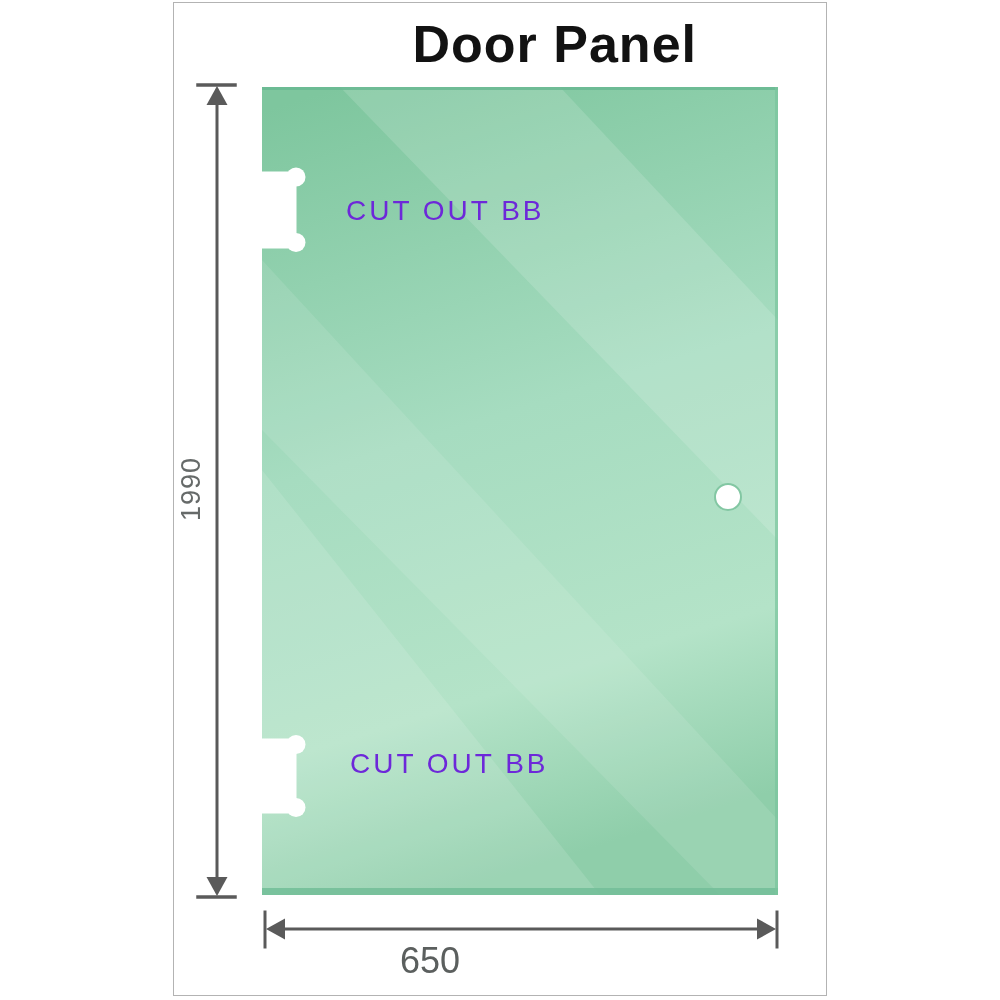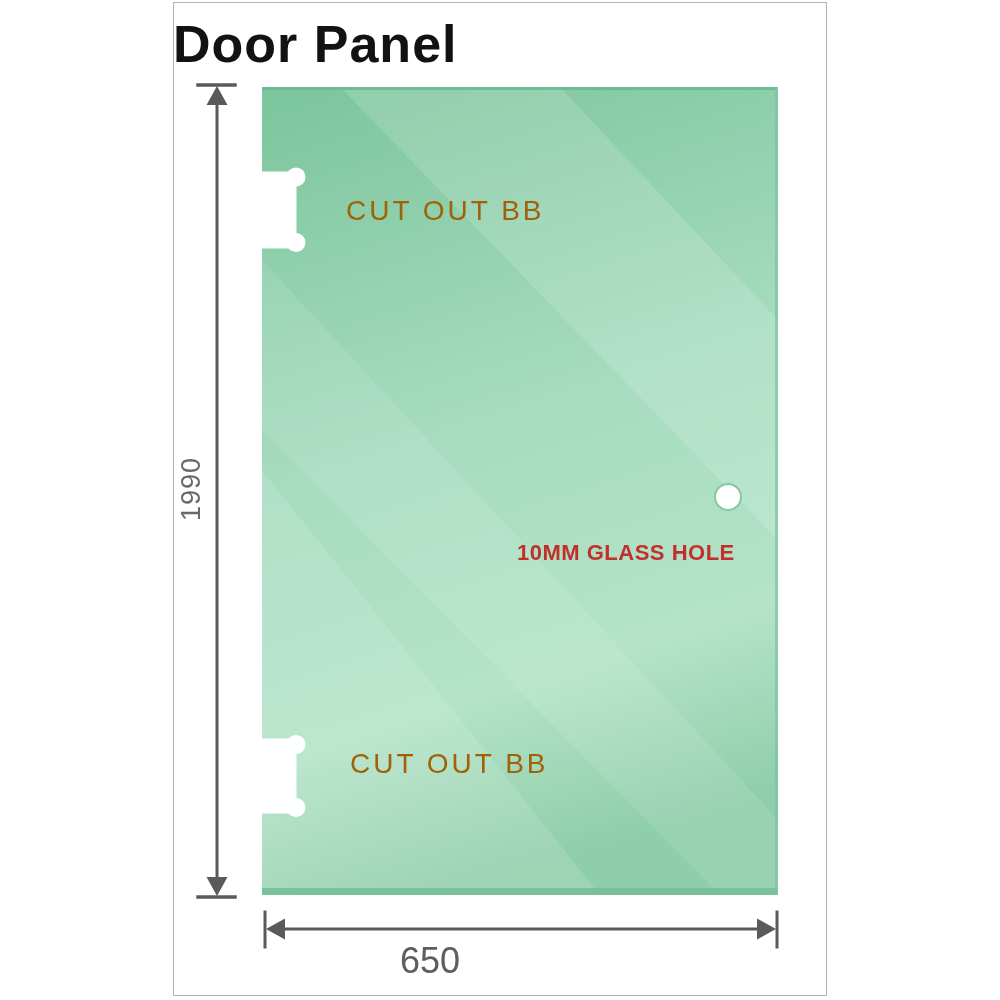"Door Panel" .title { text-align: left -> right }
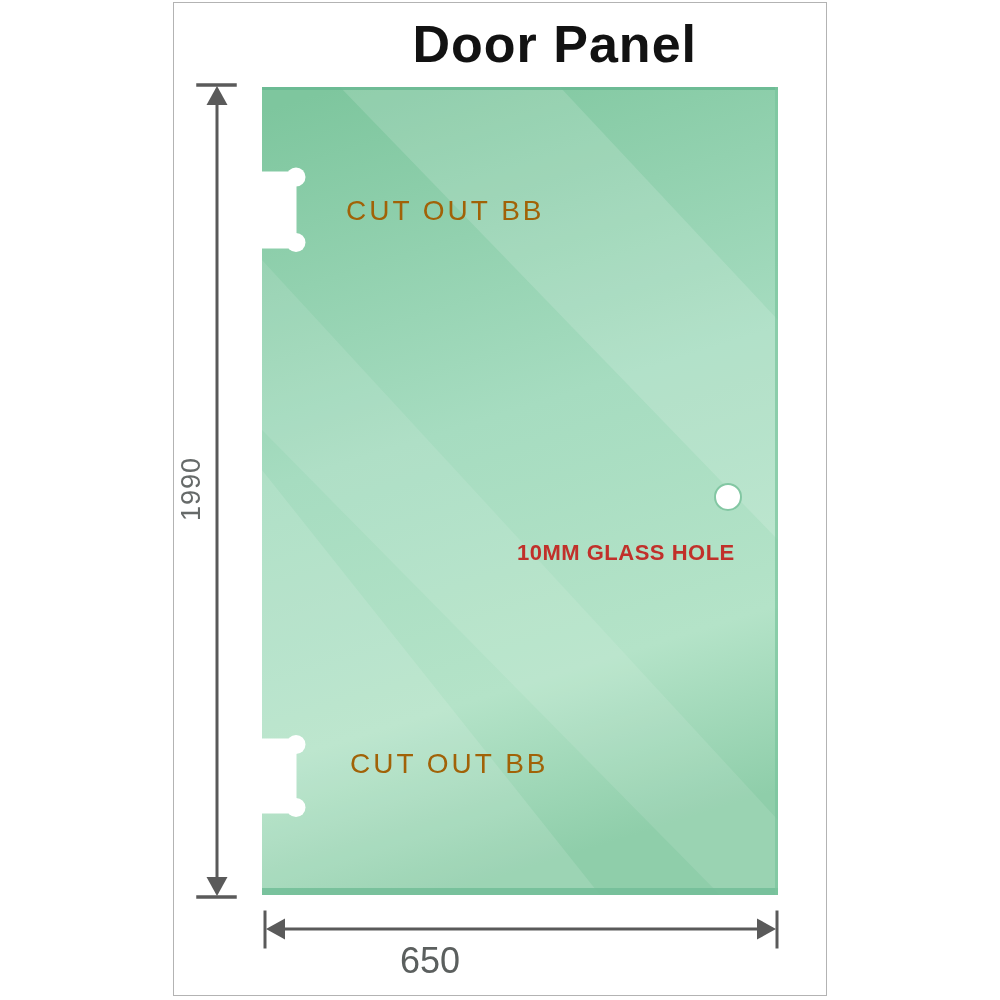"CUT OUT BB" .cutout-label { color: #a16207 -> #6d28d9 }
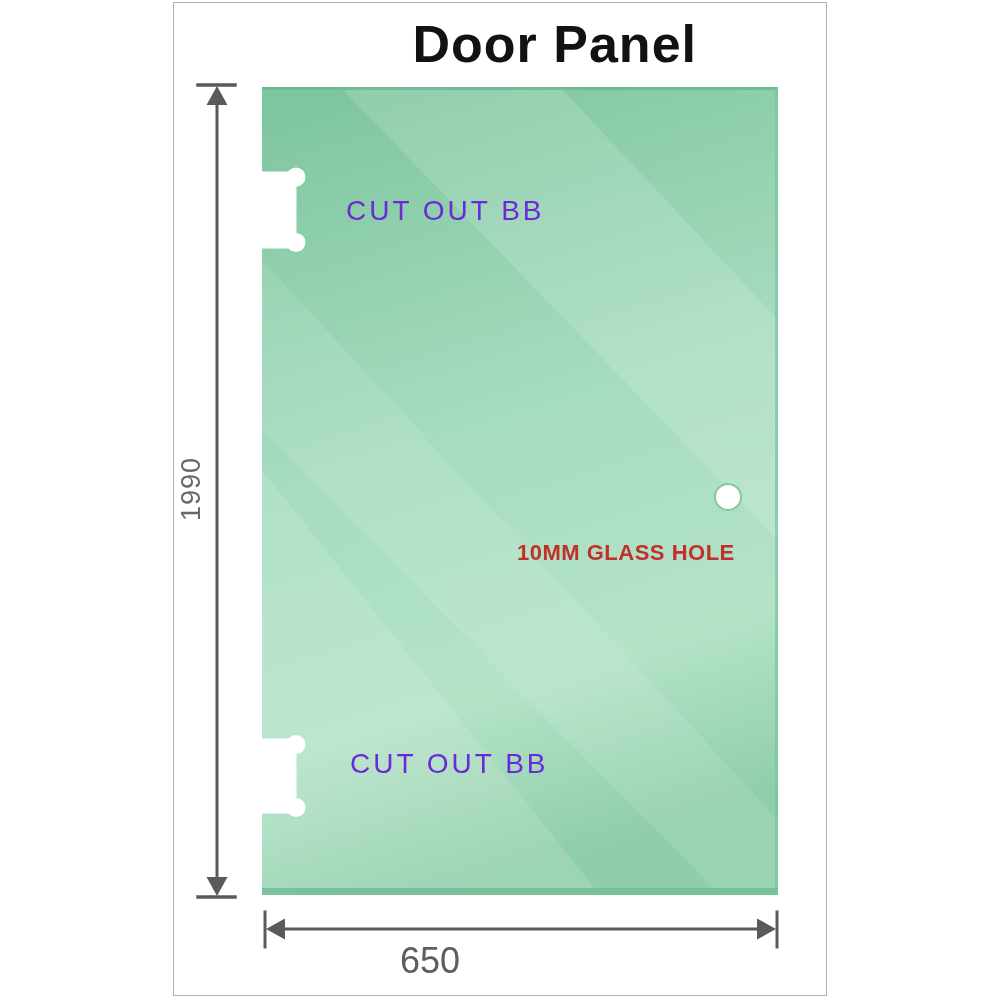"10MM GLASS HOLE" div.hole-label { html: <div>10MM GLASS HOLE</div> -> none }
